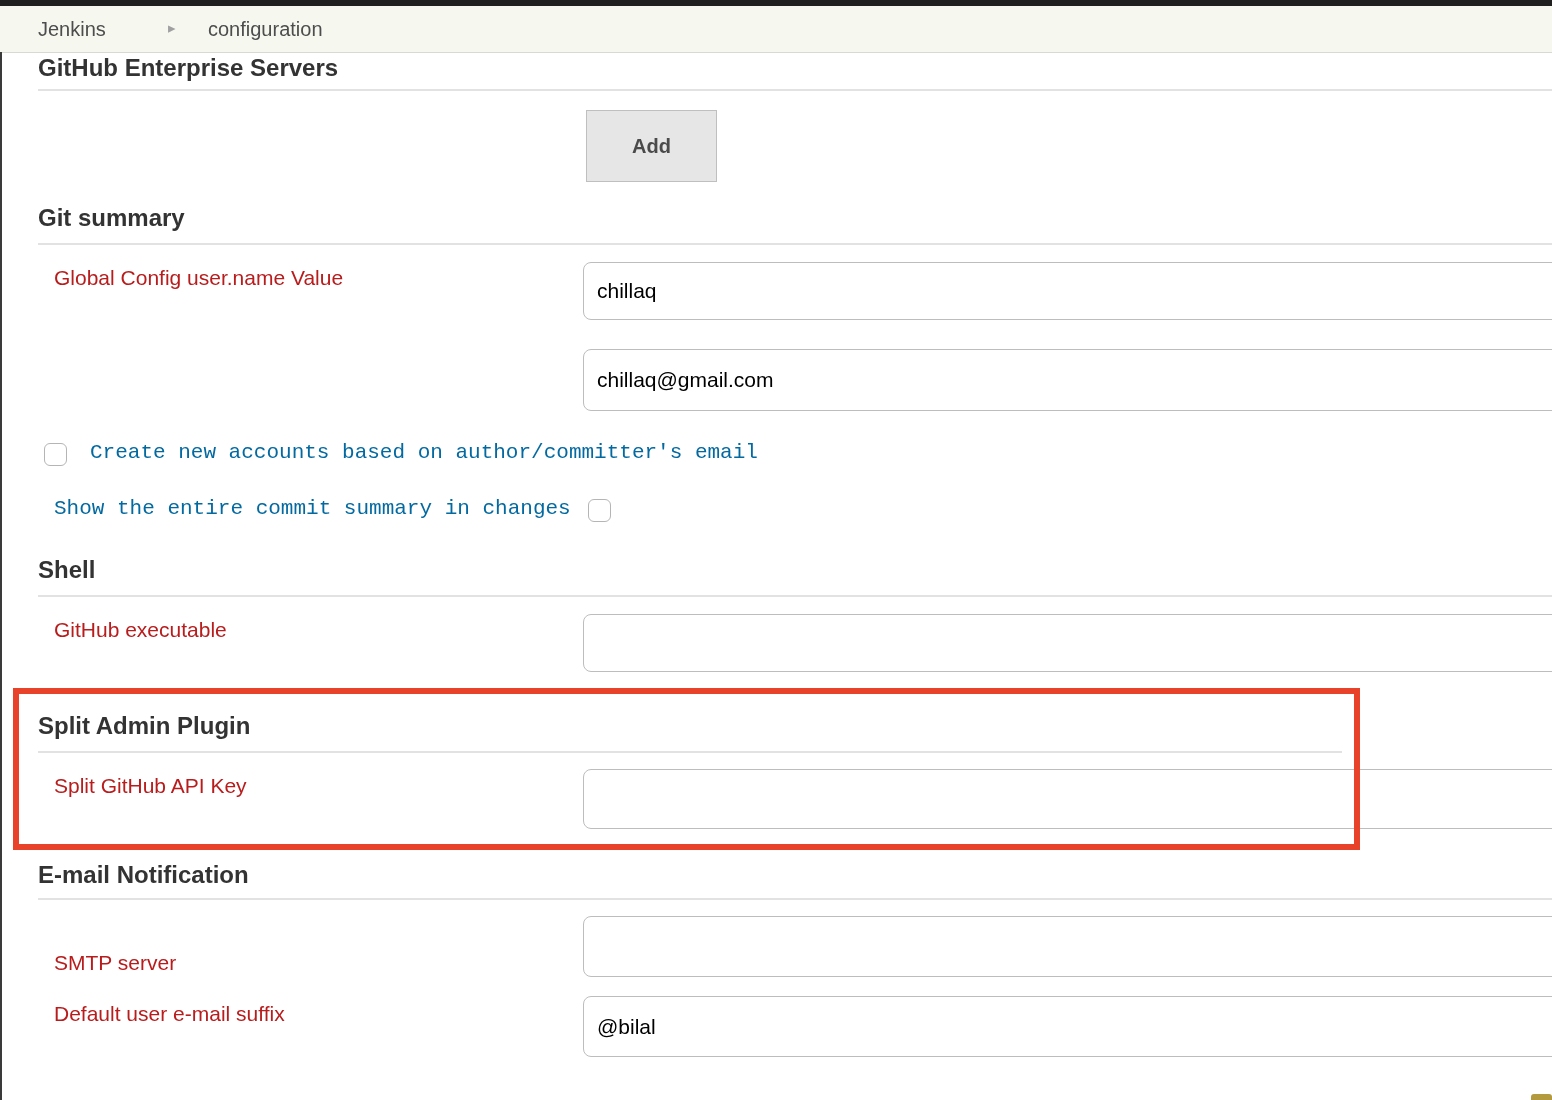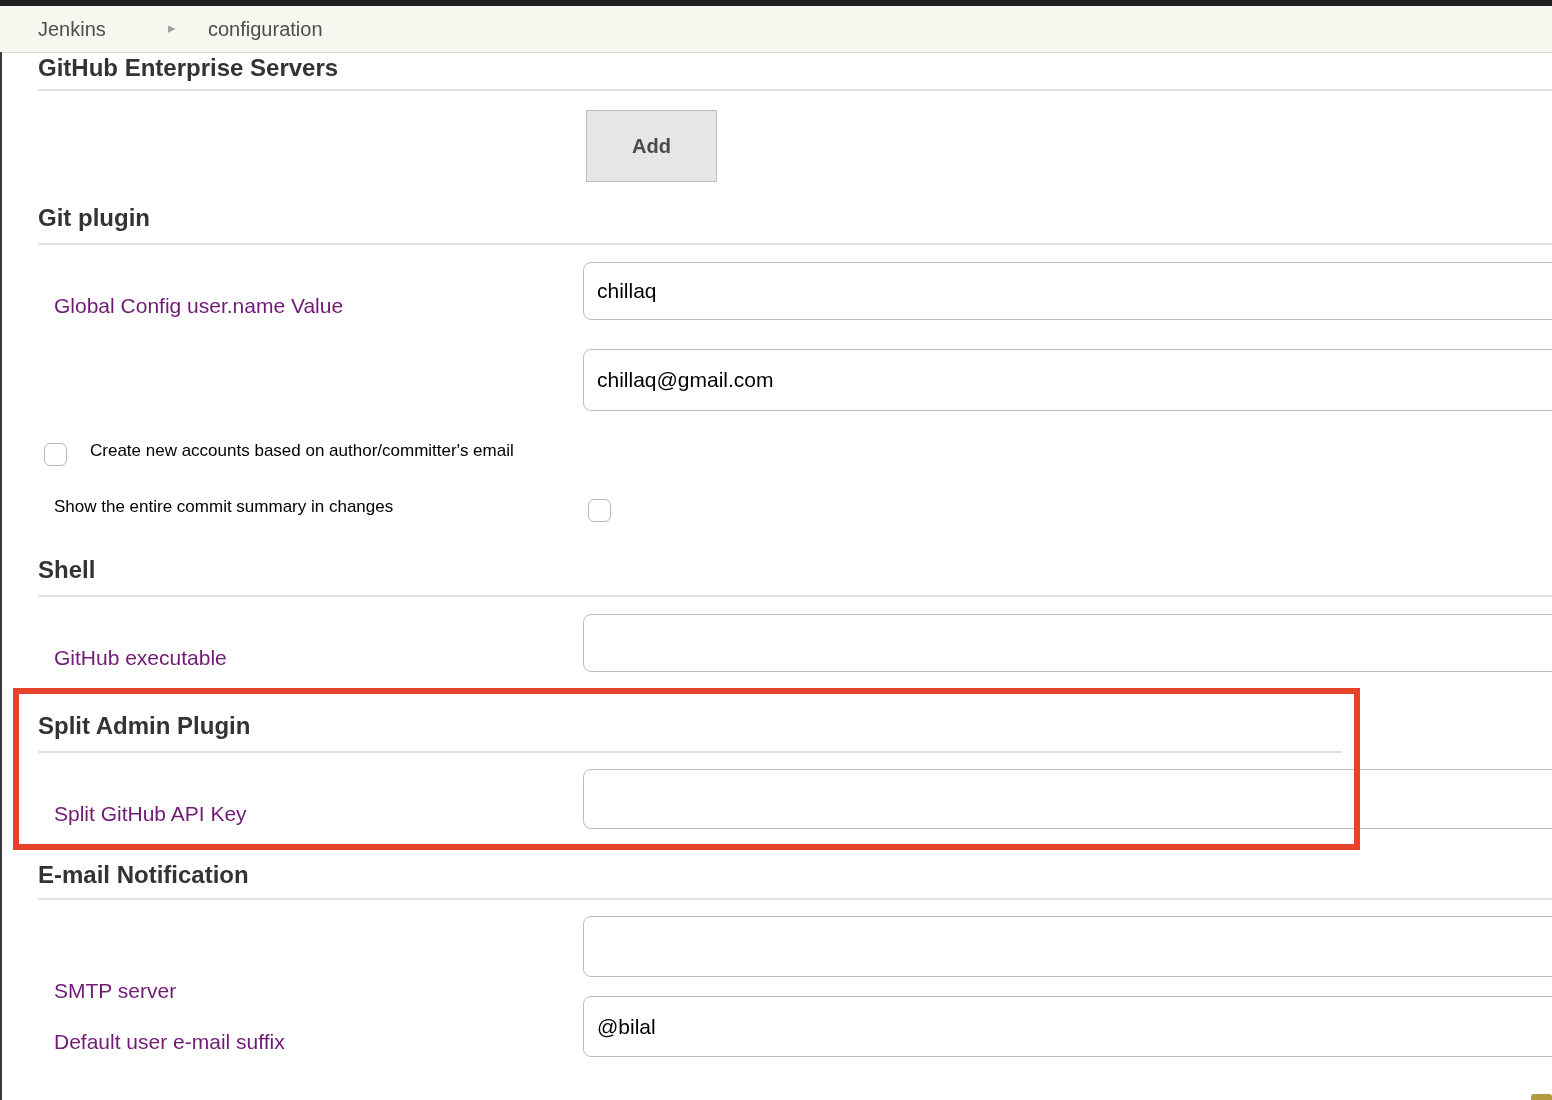"Git plugin" div.section-title { text: plugin -> summary }
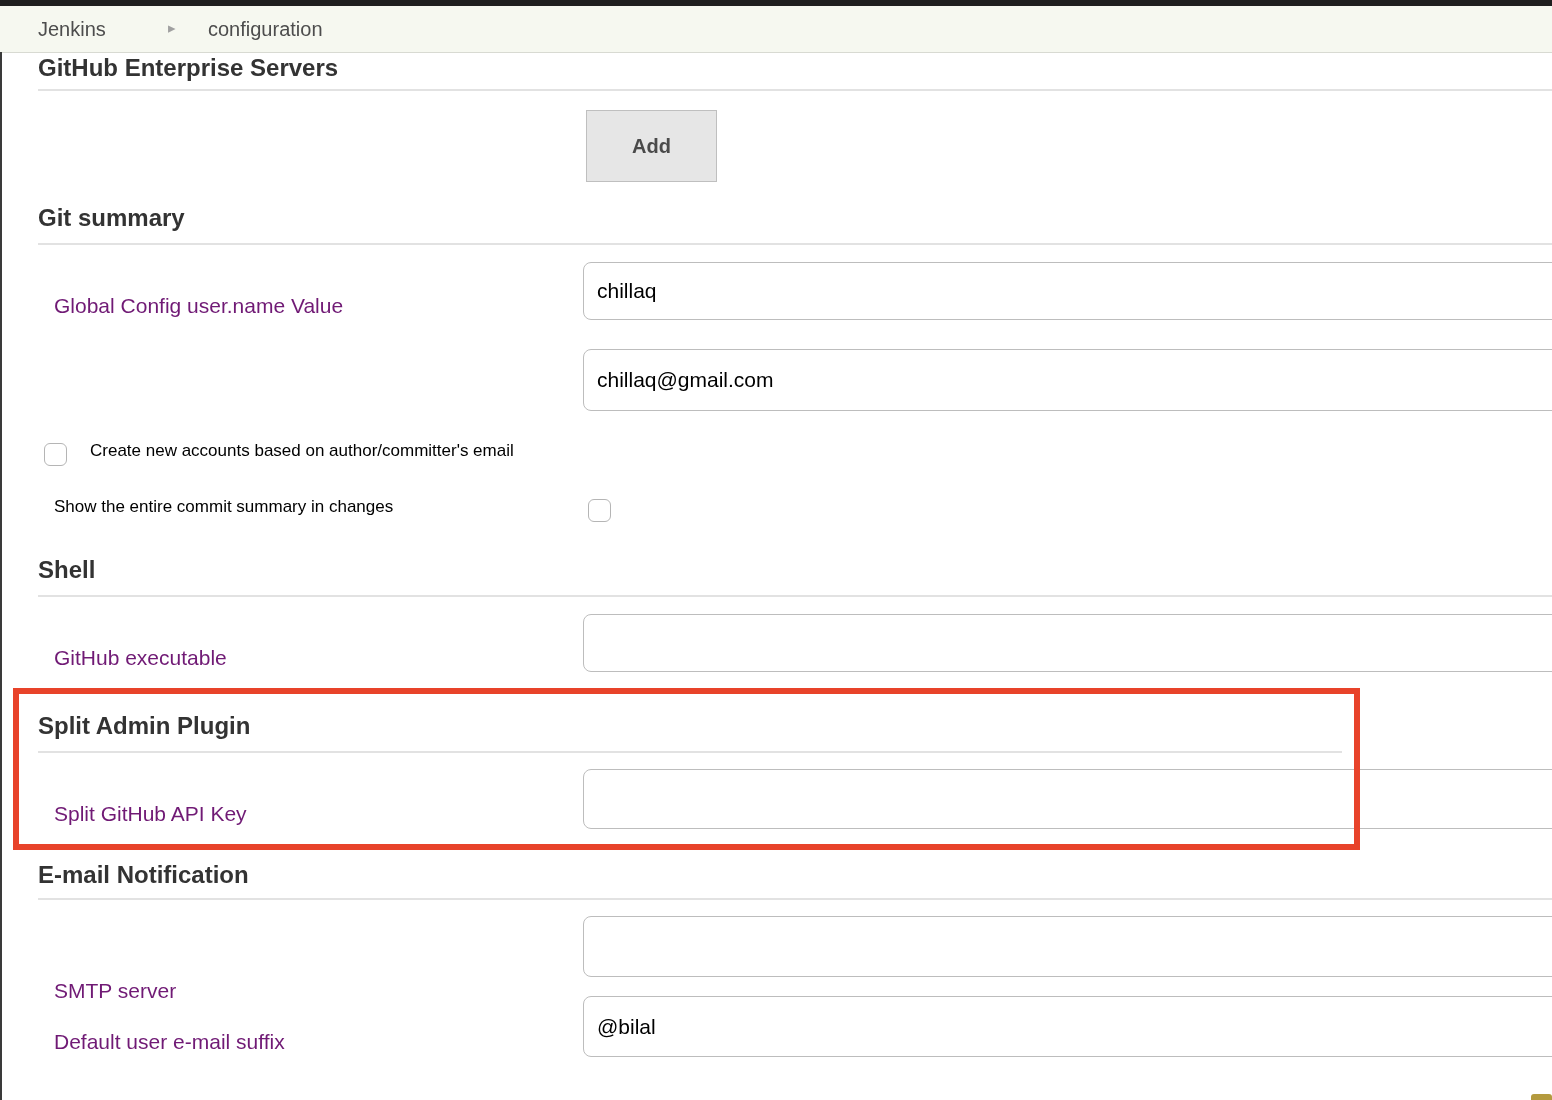"Global Config user.name Value" .field-label { color: #701a75 -> #b91c1c; margin-top: 28px -> none }
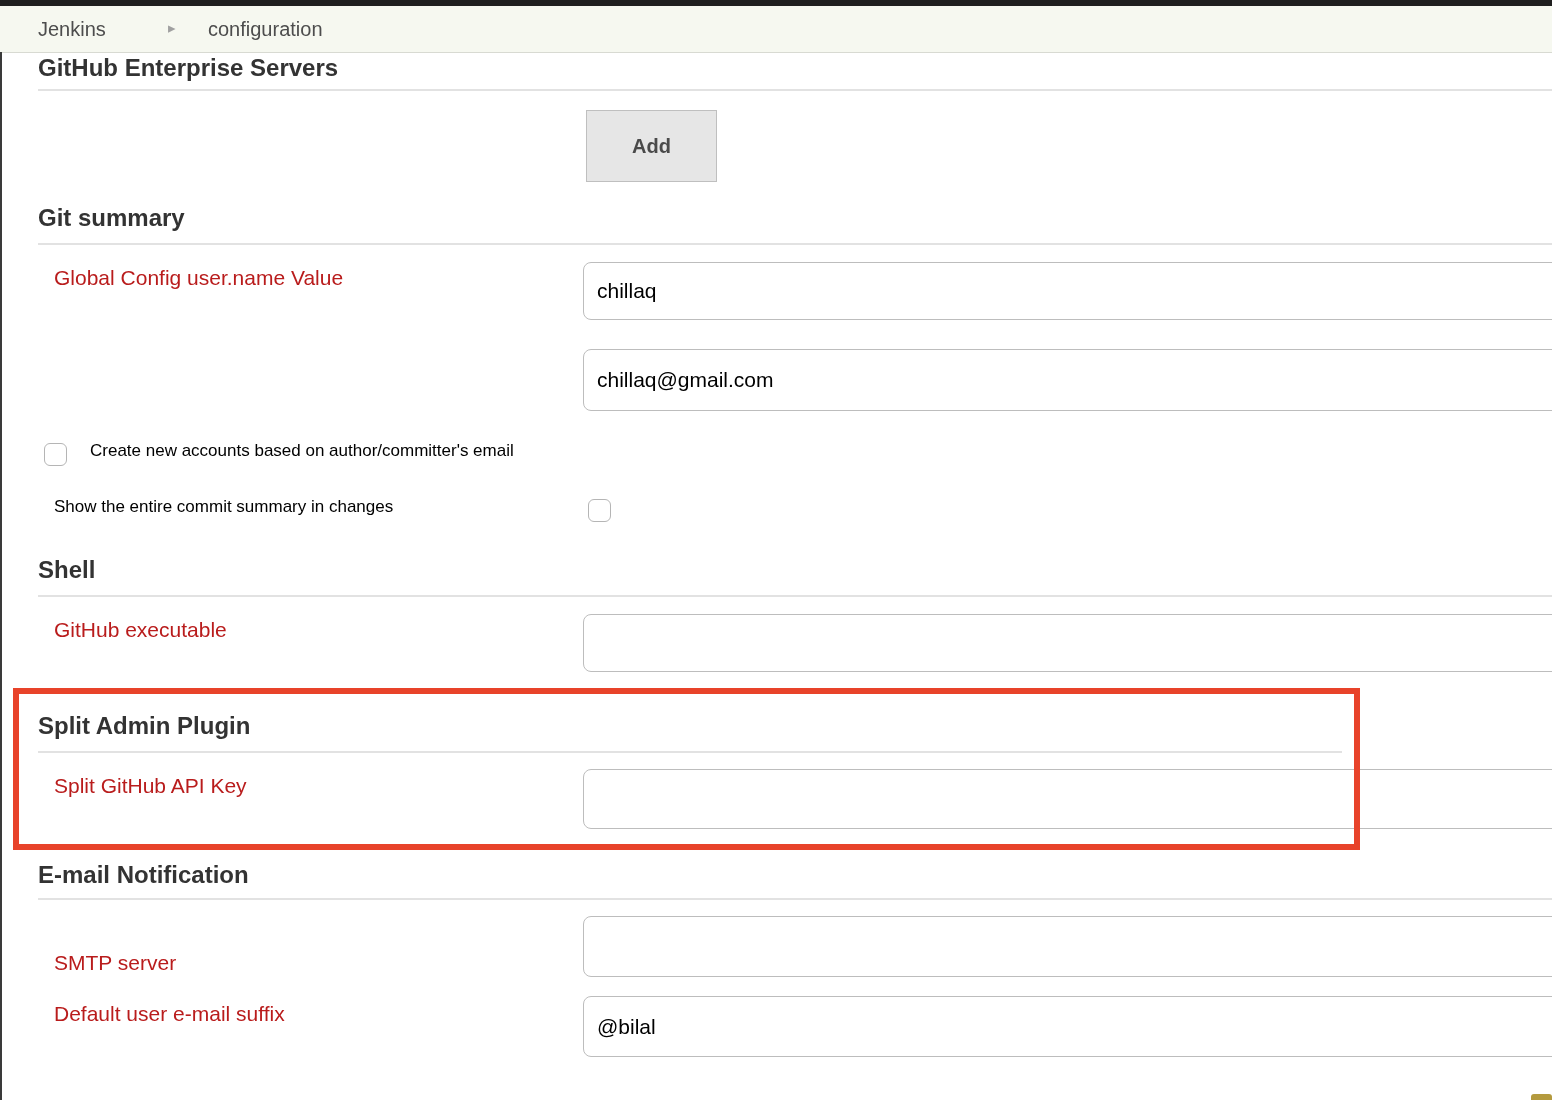"Create new accounts based on" .check-label { color: #000000 -> #0369a1; font-family: none -> Liberation Mono, monospace; font-size: 17px -> 21px }
